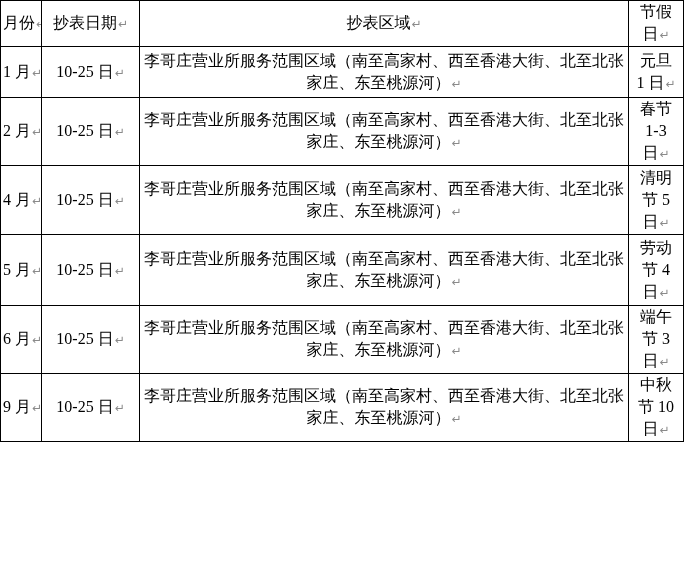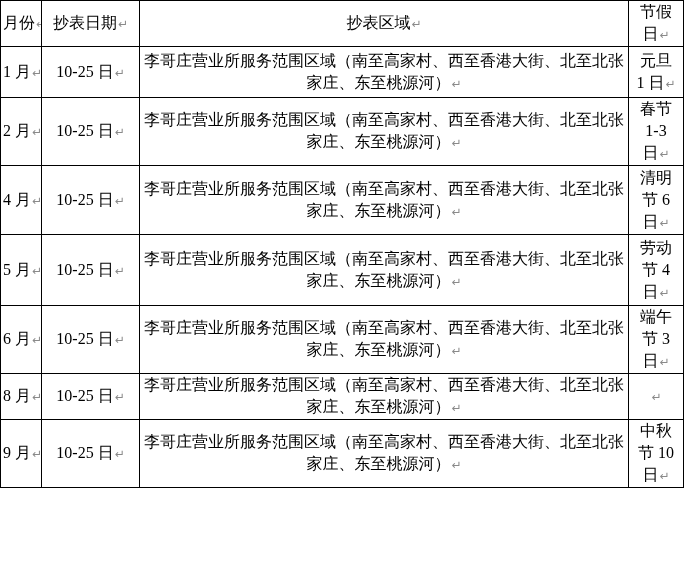"节 6" span { text: 6 -> 5 }
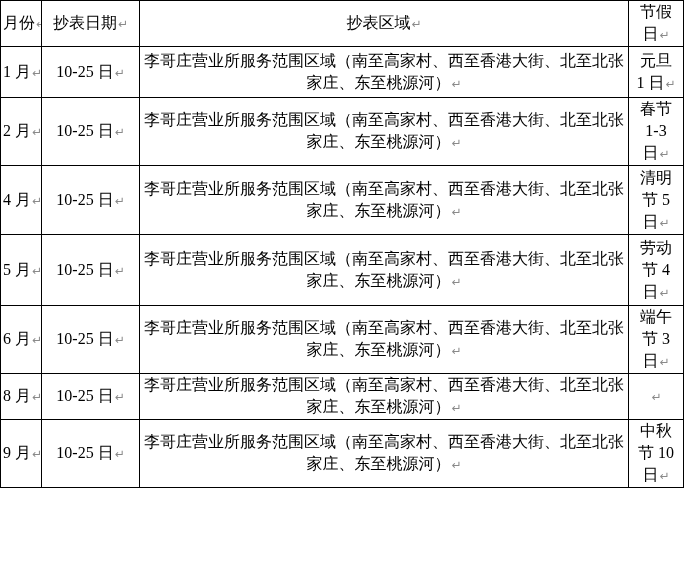"8 月↵" tr { html: <tr> <td><span>8 月</span><span>↵</span></td> <td><span>10-25 日</span><span>↵</span></td> <td><span>李哥庄营业所服务范围区域（南至高家村、西至香港大街、北至北张家庄、东至桃源河）</span><span>↵</span></td> <td> <div><span>↵</span></div> </td> </tr> -> none }
